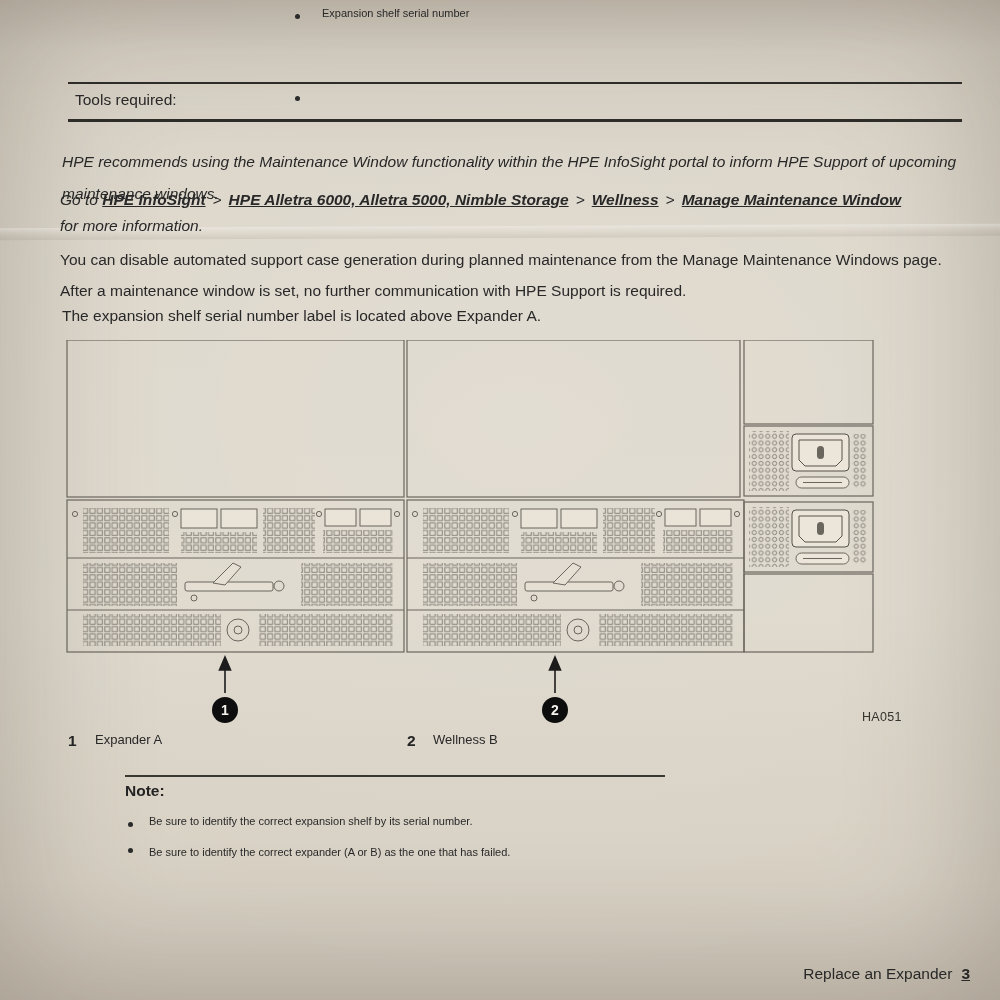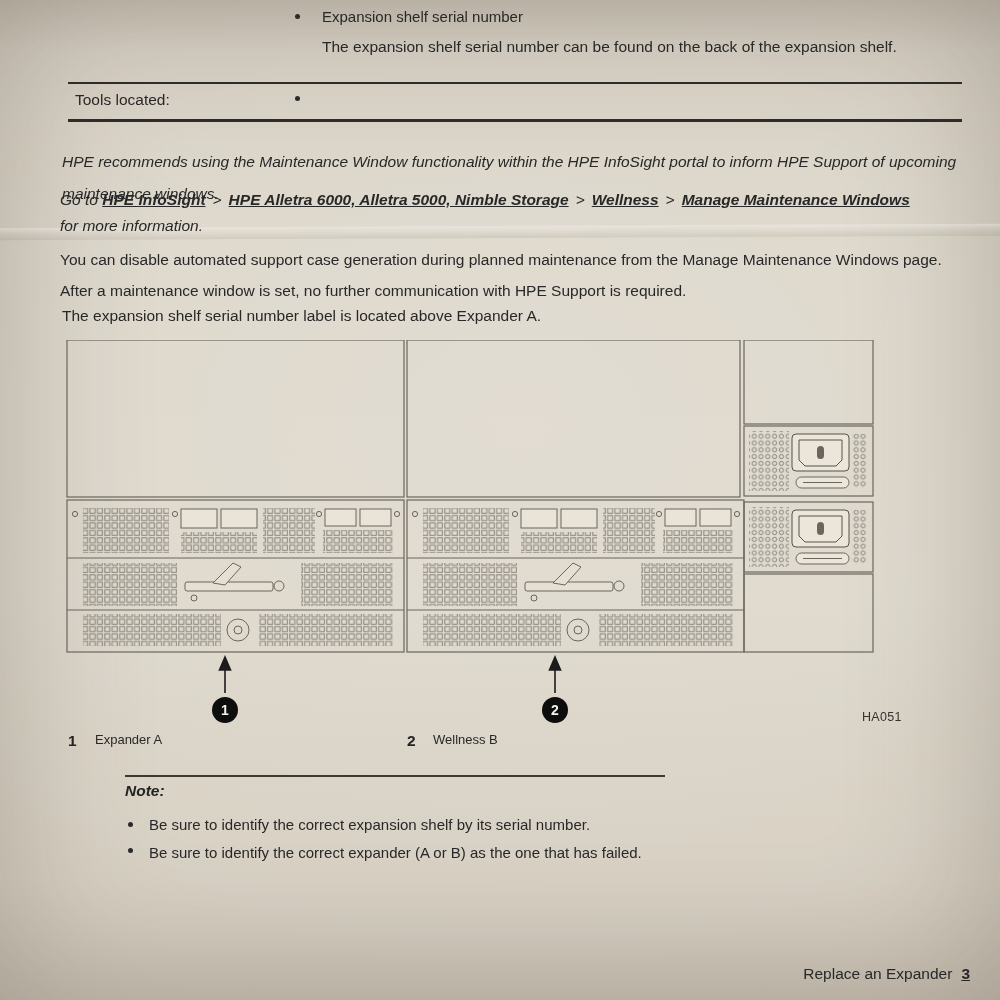"Expansion shelf serial number" .bullet-row { font-size: 15px -> 11px }
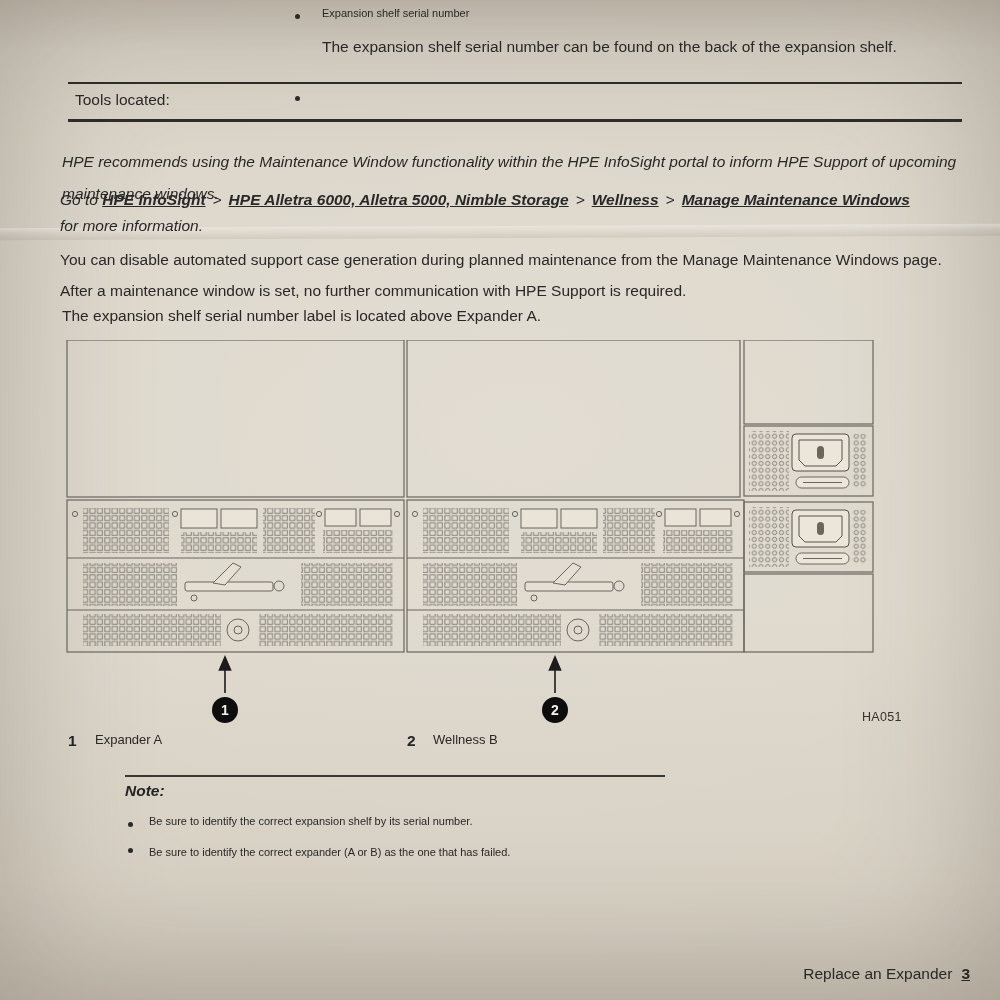"The expansion shelf serial number can" div.t { html: <div>The expansion shelf serial number can be found on the back of the expansion shelf.</div> -> none }
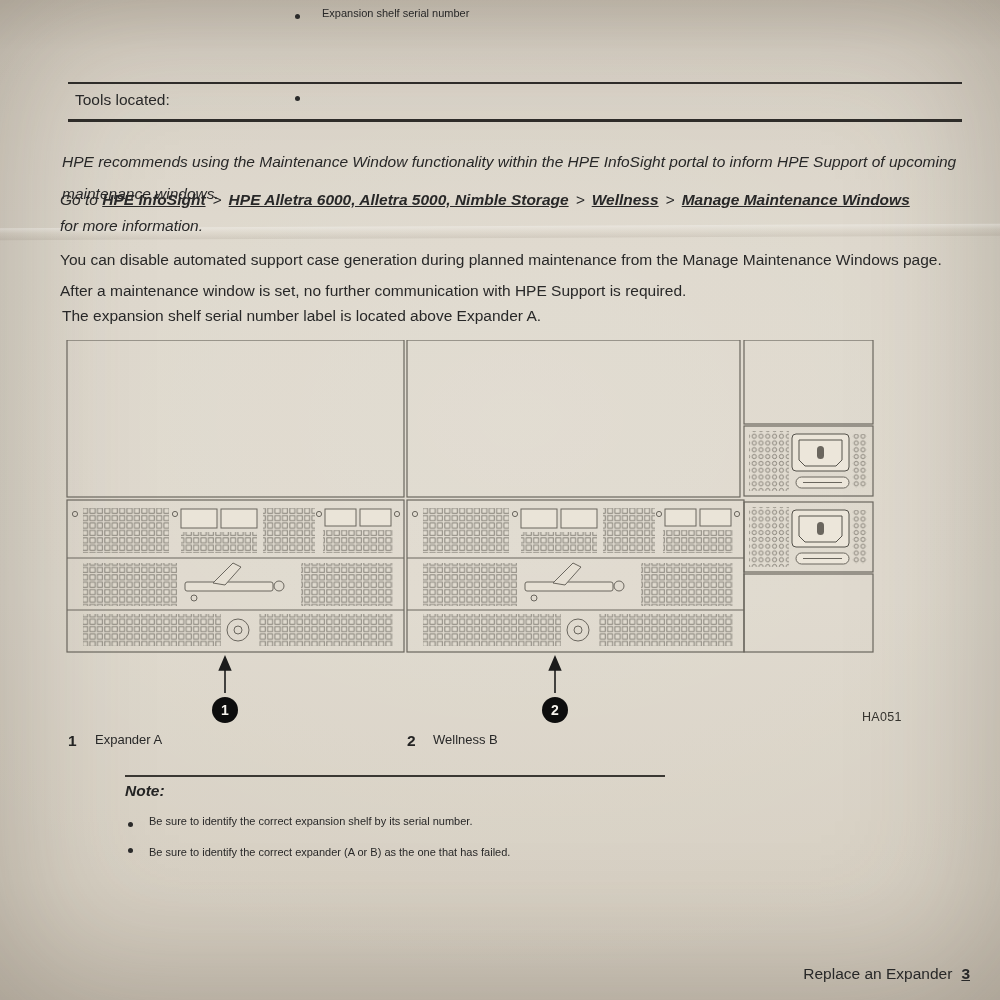"Tools located:" div.t { text: located -> required }
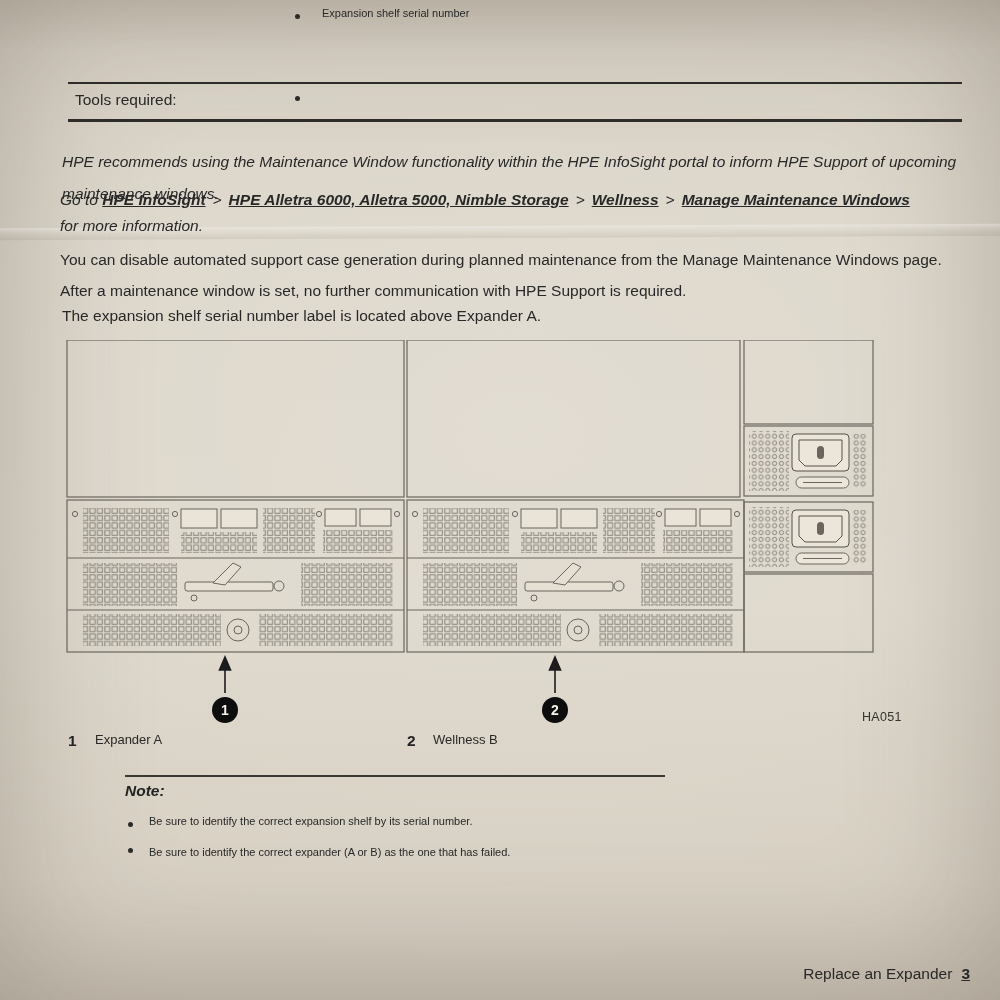"Manage Maintenance Windows" b { text: Windows -> Window }
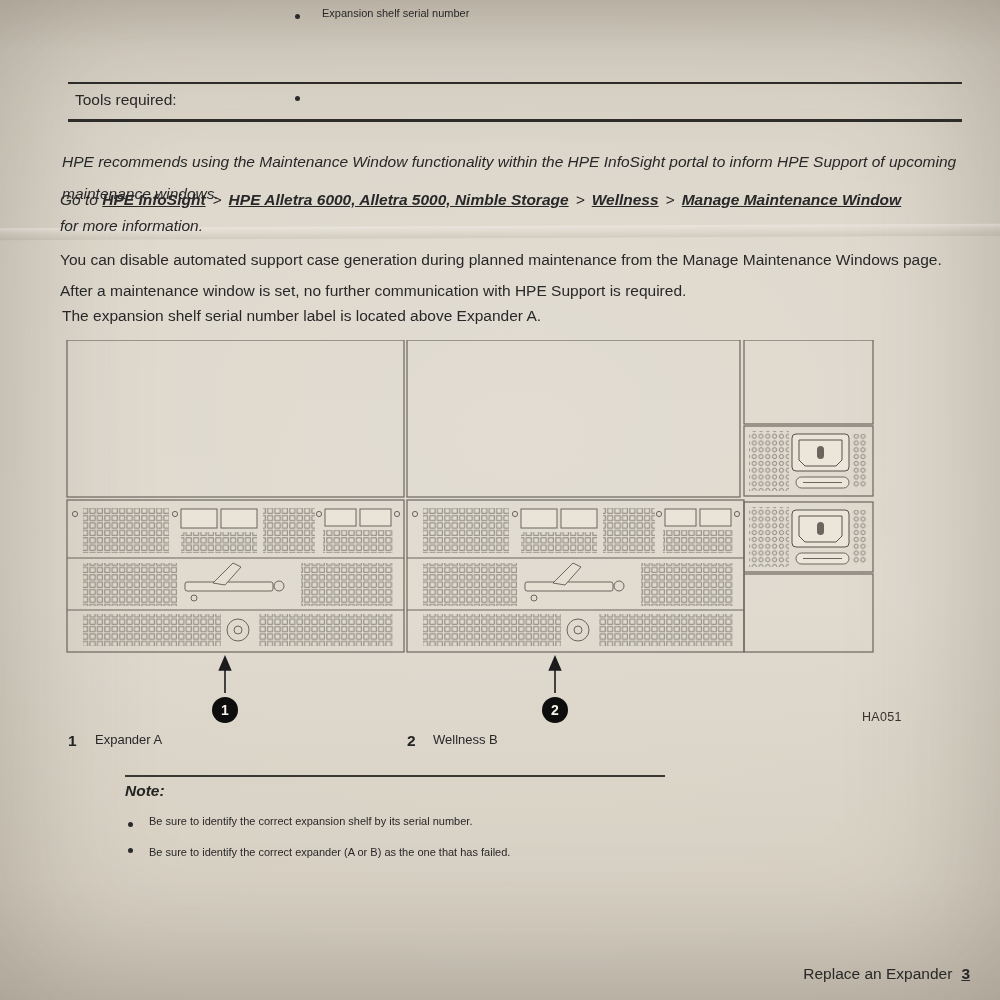"Note:" div.note-title { font-style: italic -> none }
